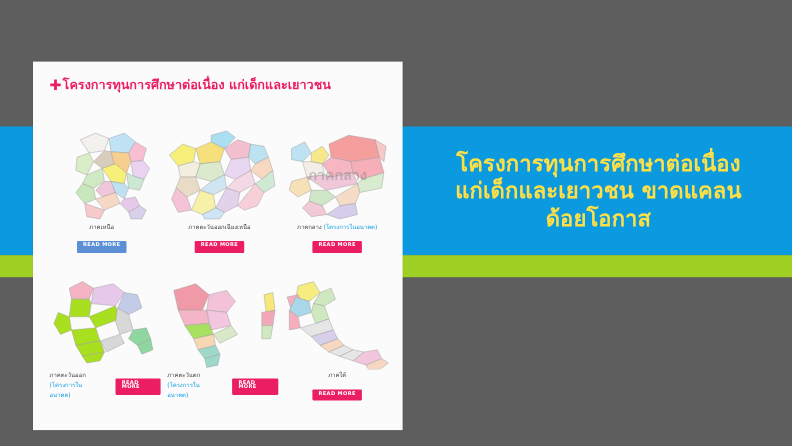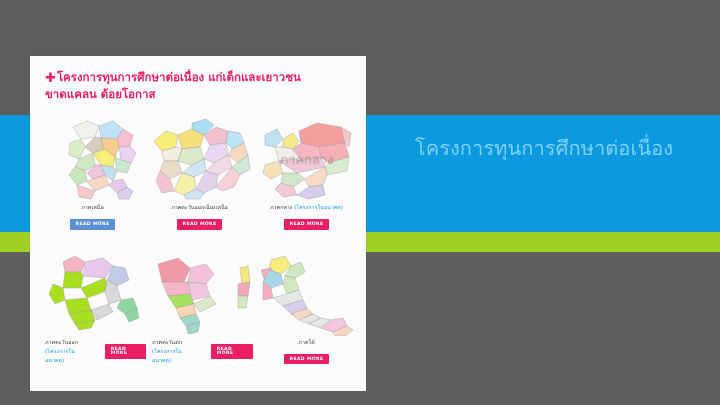"ขาดแคลน ด้อยโอกาส" span { html: <span>ขาดแคลน ด้อยโอกาส</span> -> none }
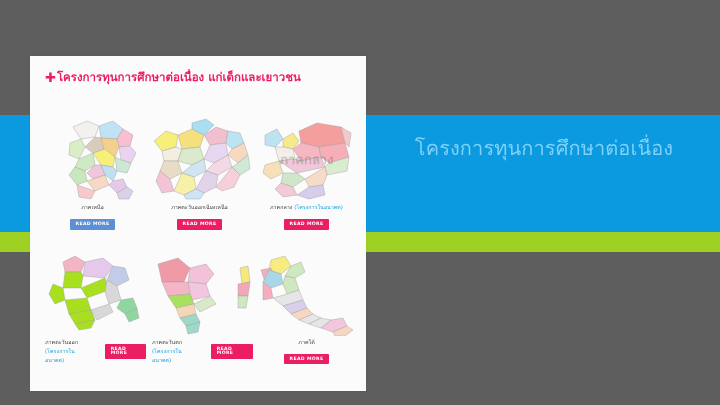"โครงการทุนการศึกษาต่อเนื่อง" .headline { color: #7dd3fc -> #fde047; font-weight: 400 -> 700 }
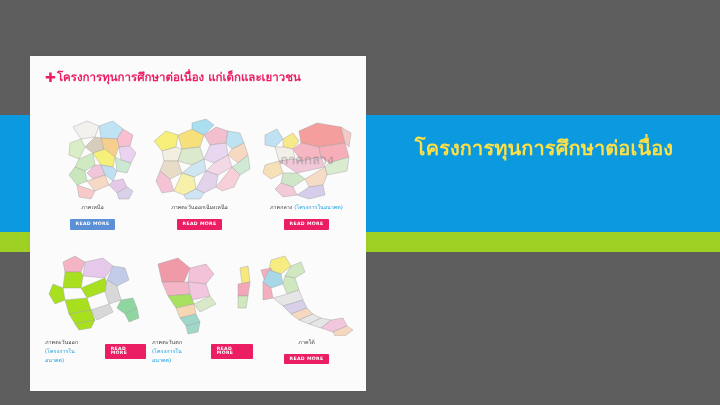"แก่เด็กและเยาวชน ขาดแคลน" div { html: none -> <div>แก่เด็กและเยาวชน ขาดแคลน</div> }
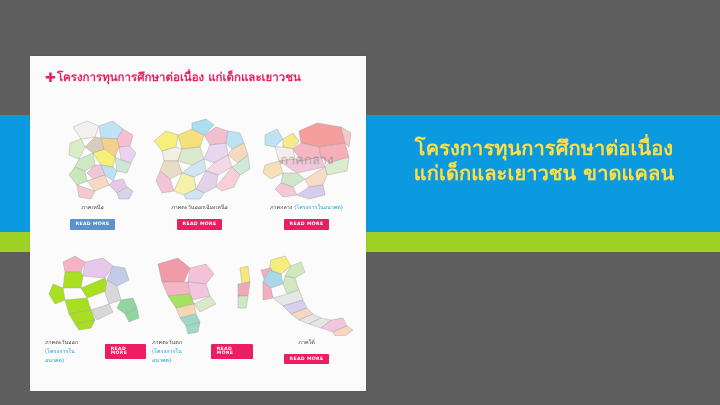"ด้อยโอกาส" div { html: none -> <div>ด้อยโอกาส</div> }
